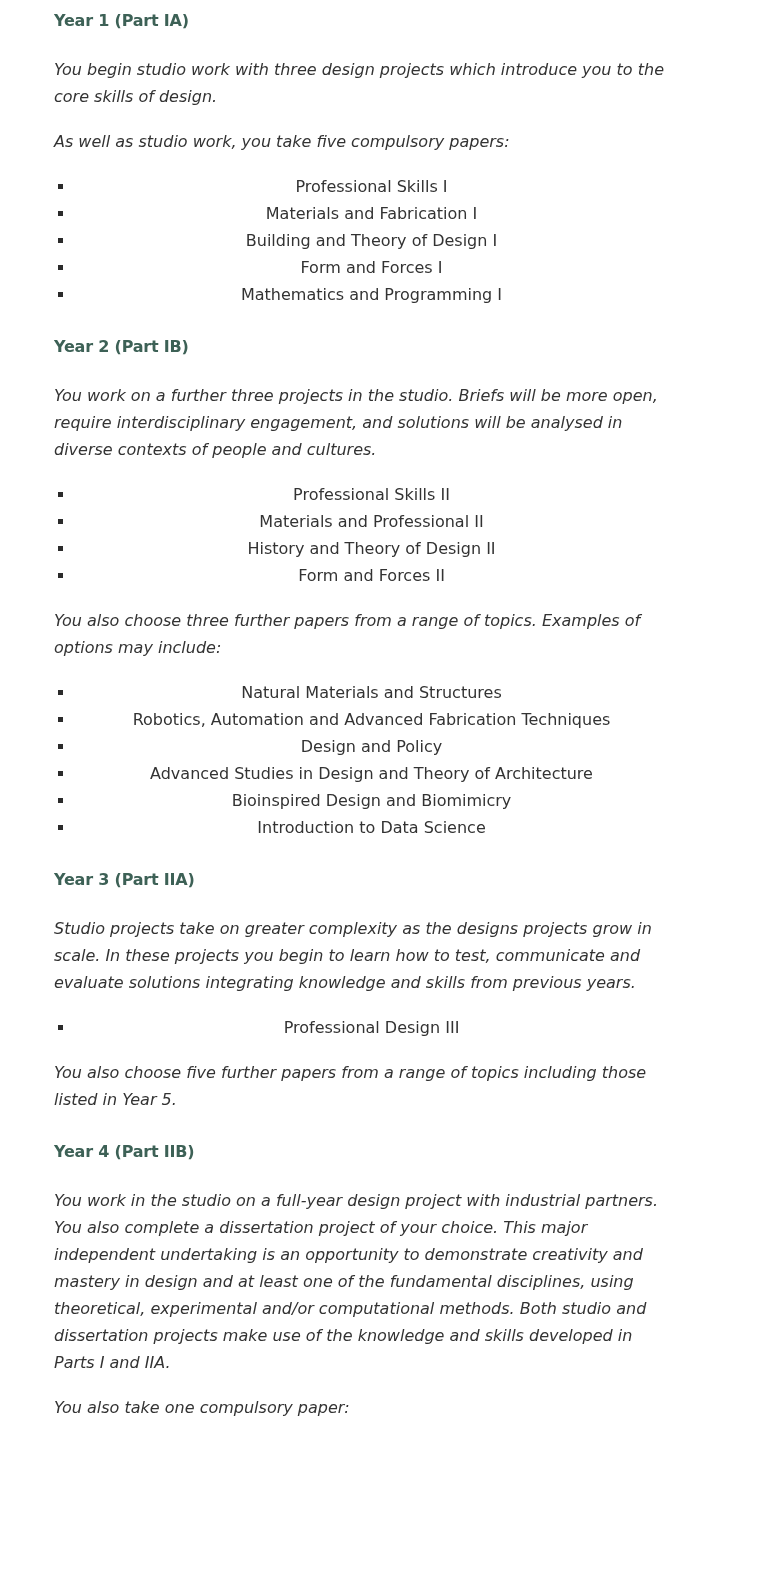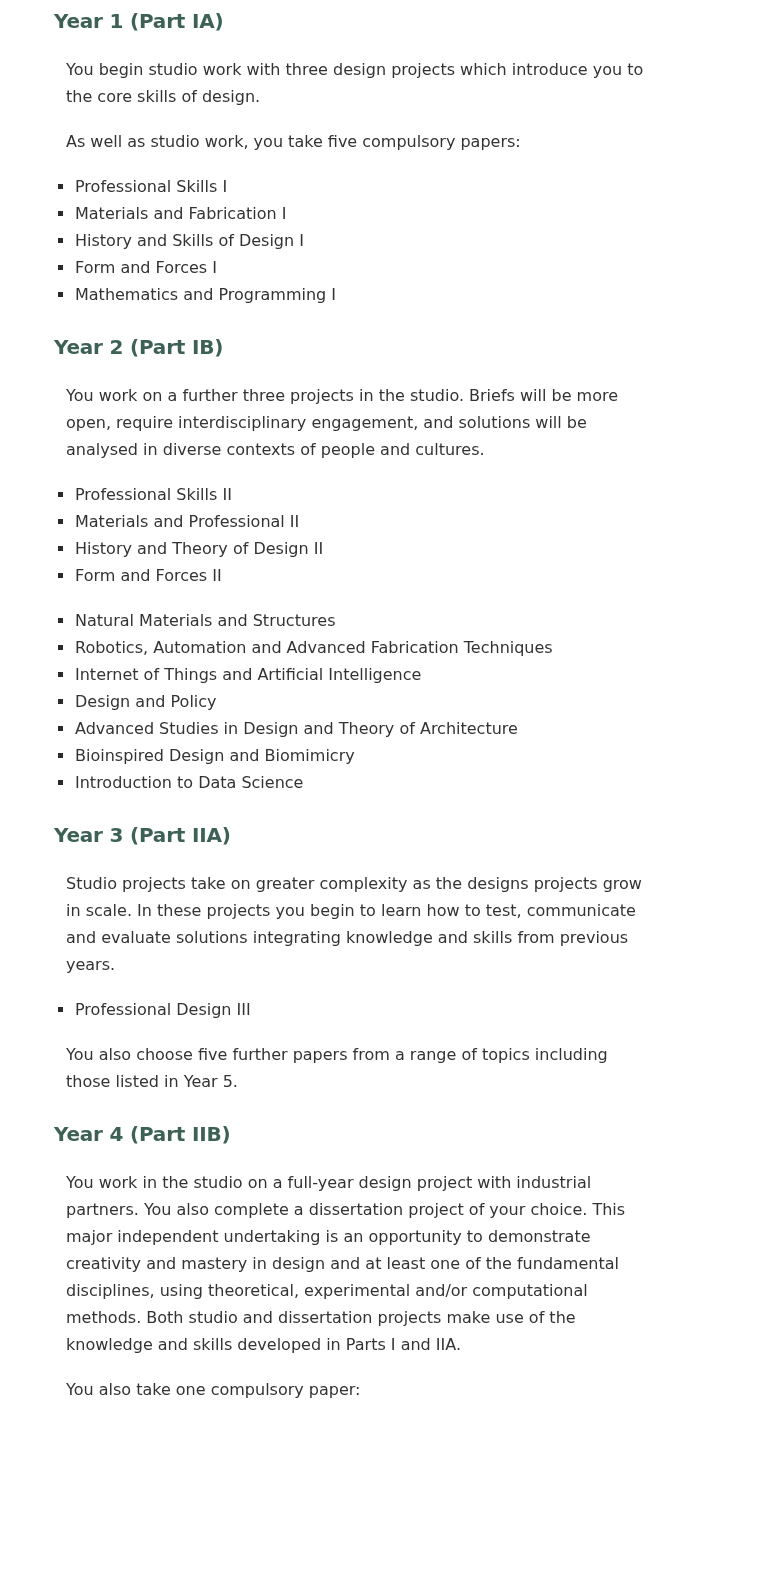"Year 1 (Part IA)" h2 { font-size: 20px -> 16px }
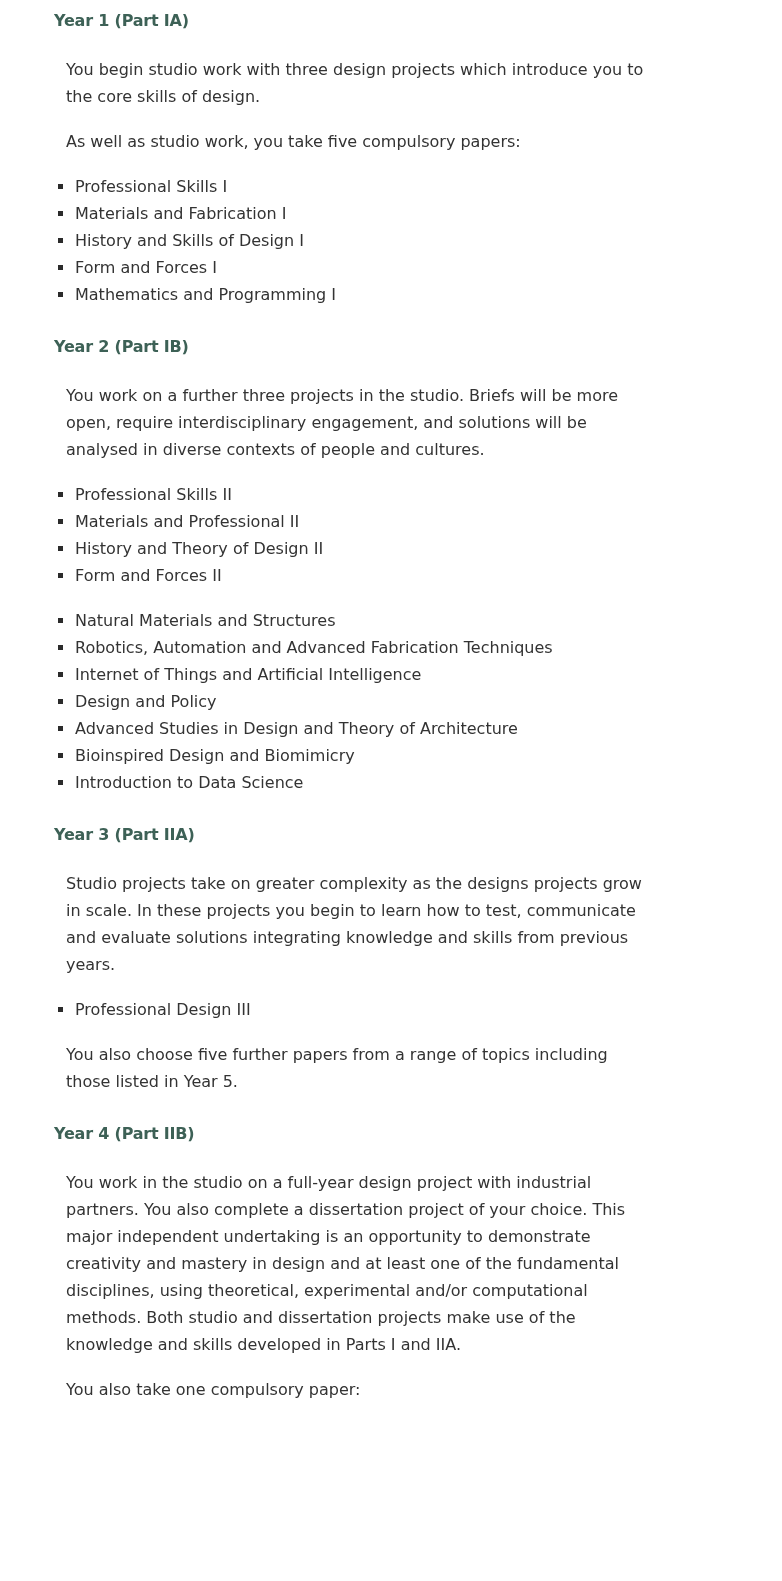"You begin studio work with" p { font-style: none -> italic; margin: 18px 12px -> 18px 0 }
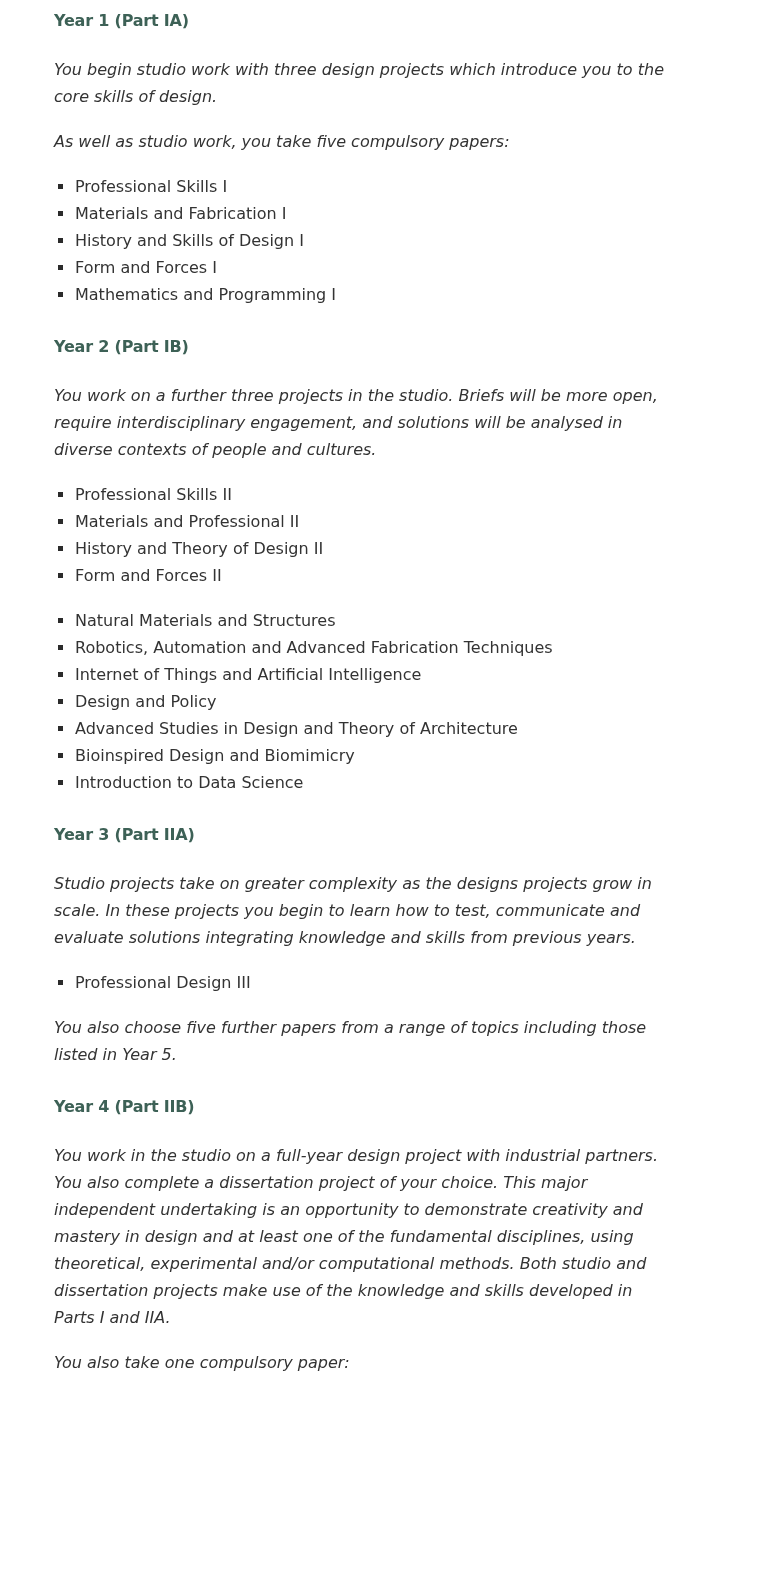"Professional Skills I" ul { text-align: none -> center }
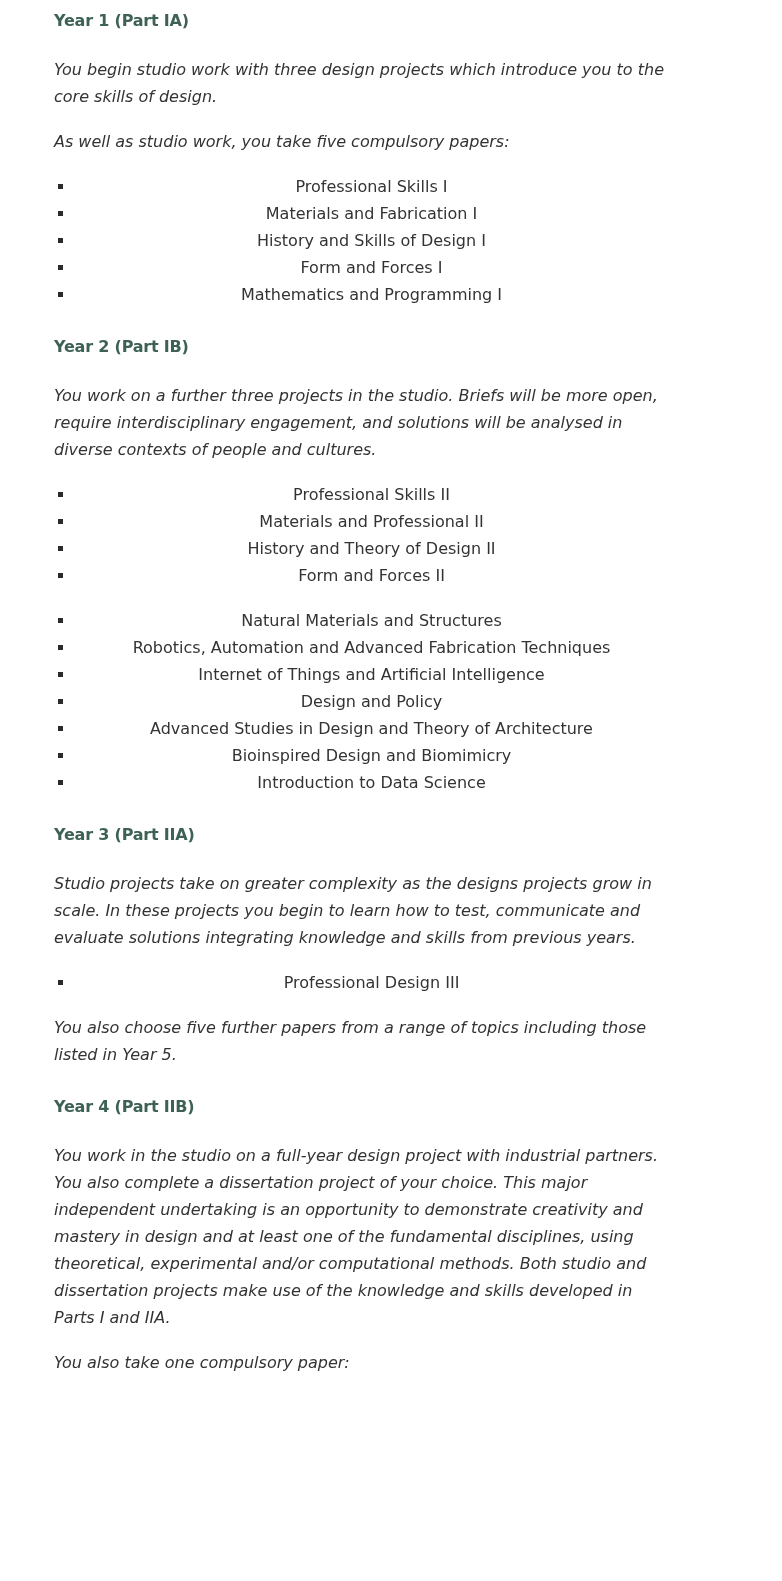"History and Skills of Design" span { text: History and Skills -> Building and Theory }
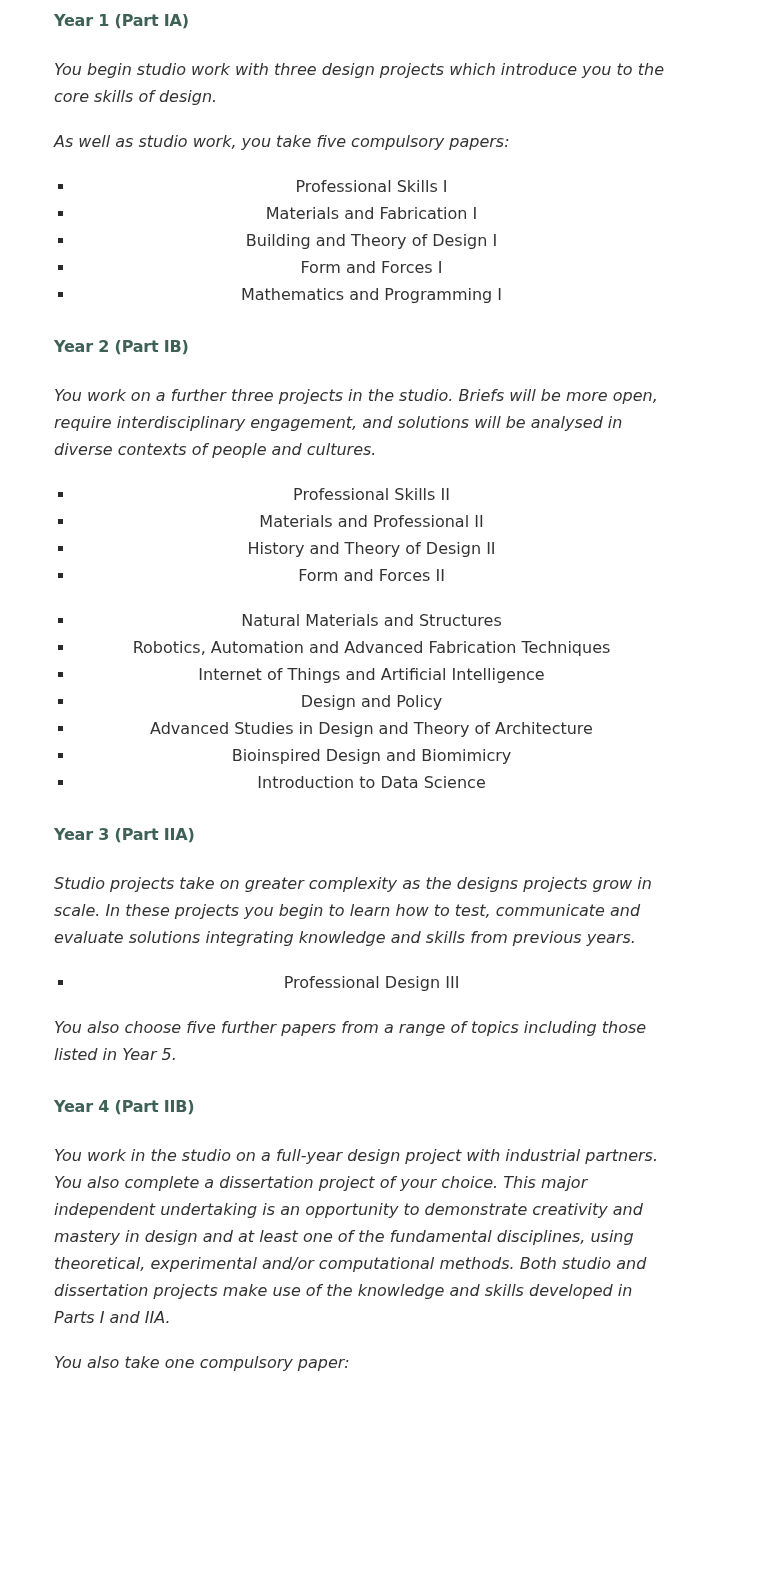"You also choose three further" p { html: none -> <p>You also choose three further papers from a range of topics. Examples of options may include:</p> }
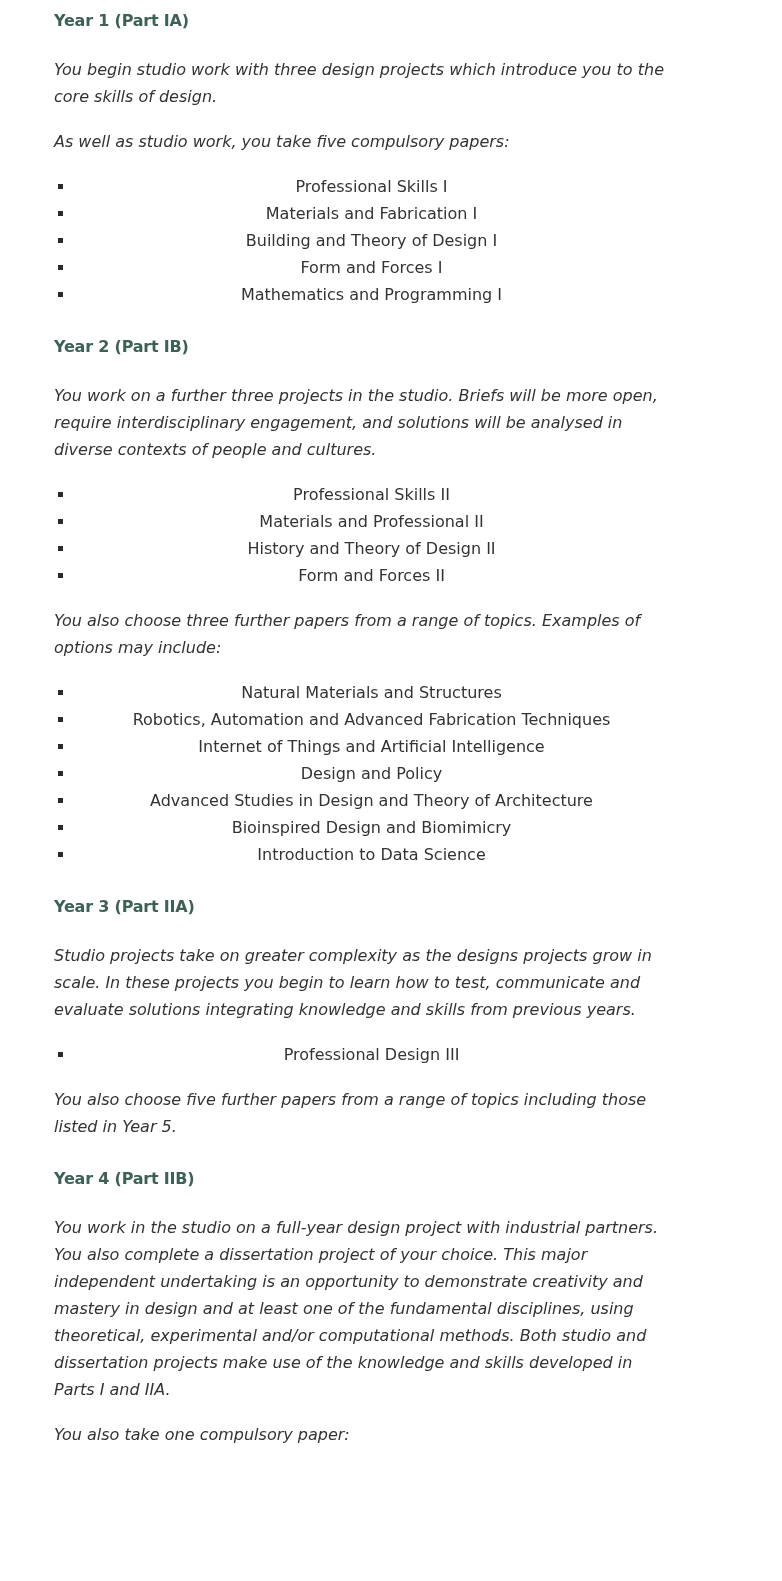"Internet of Things and Artificial" li { html: <li><span></span><span>Internet of Things and Artificial Intelligence</span></li> -> none }
